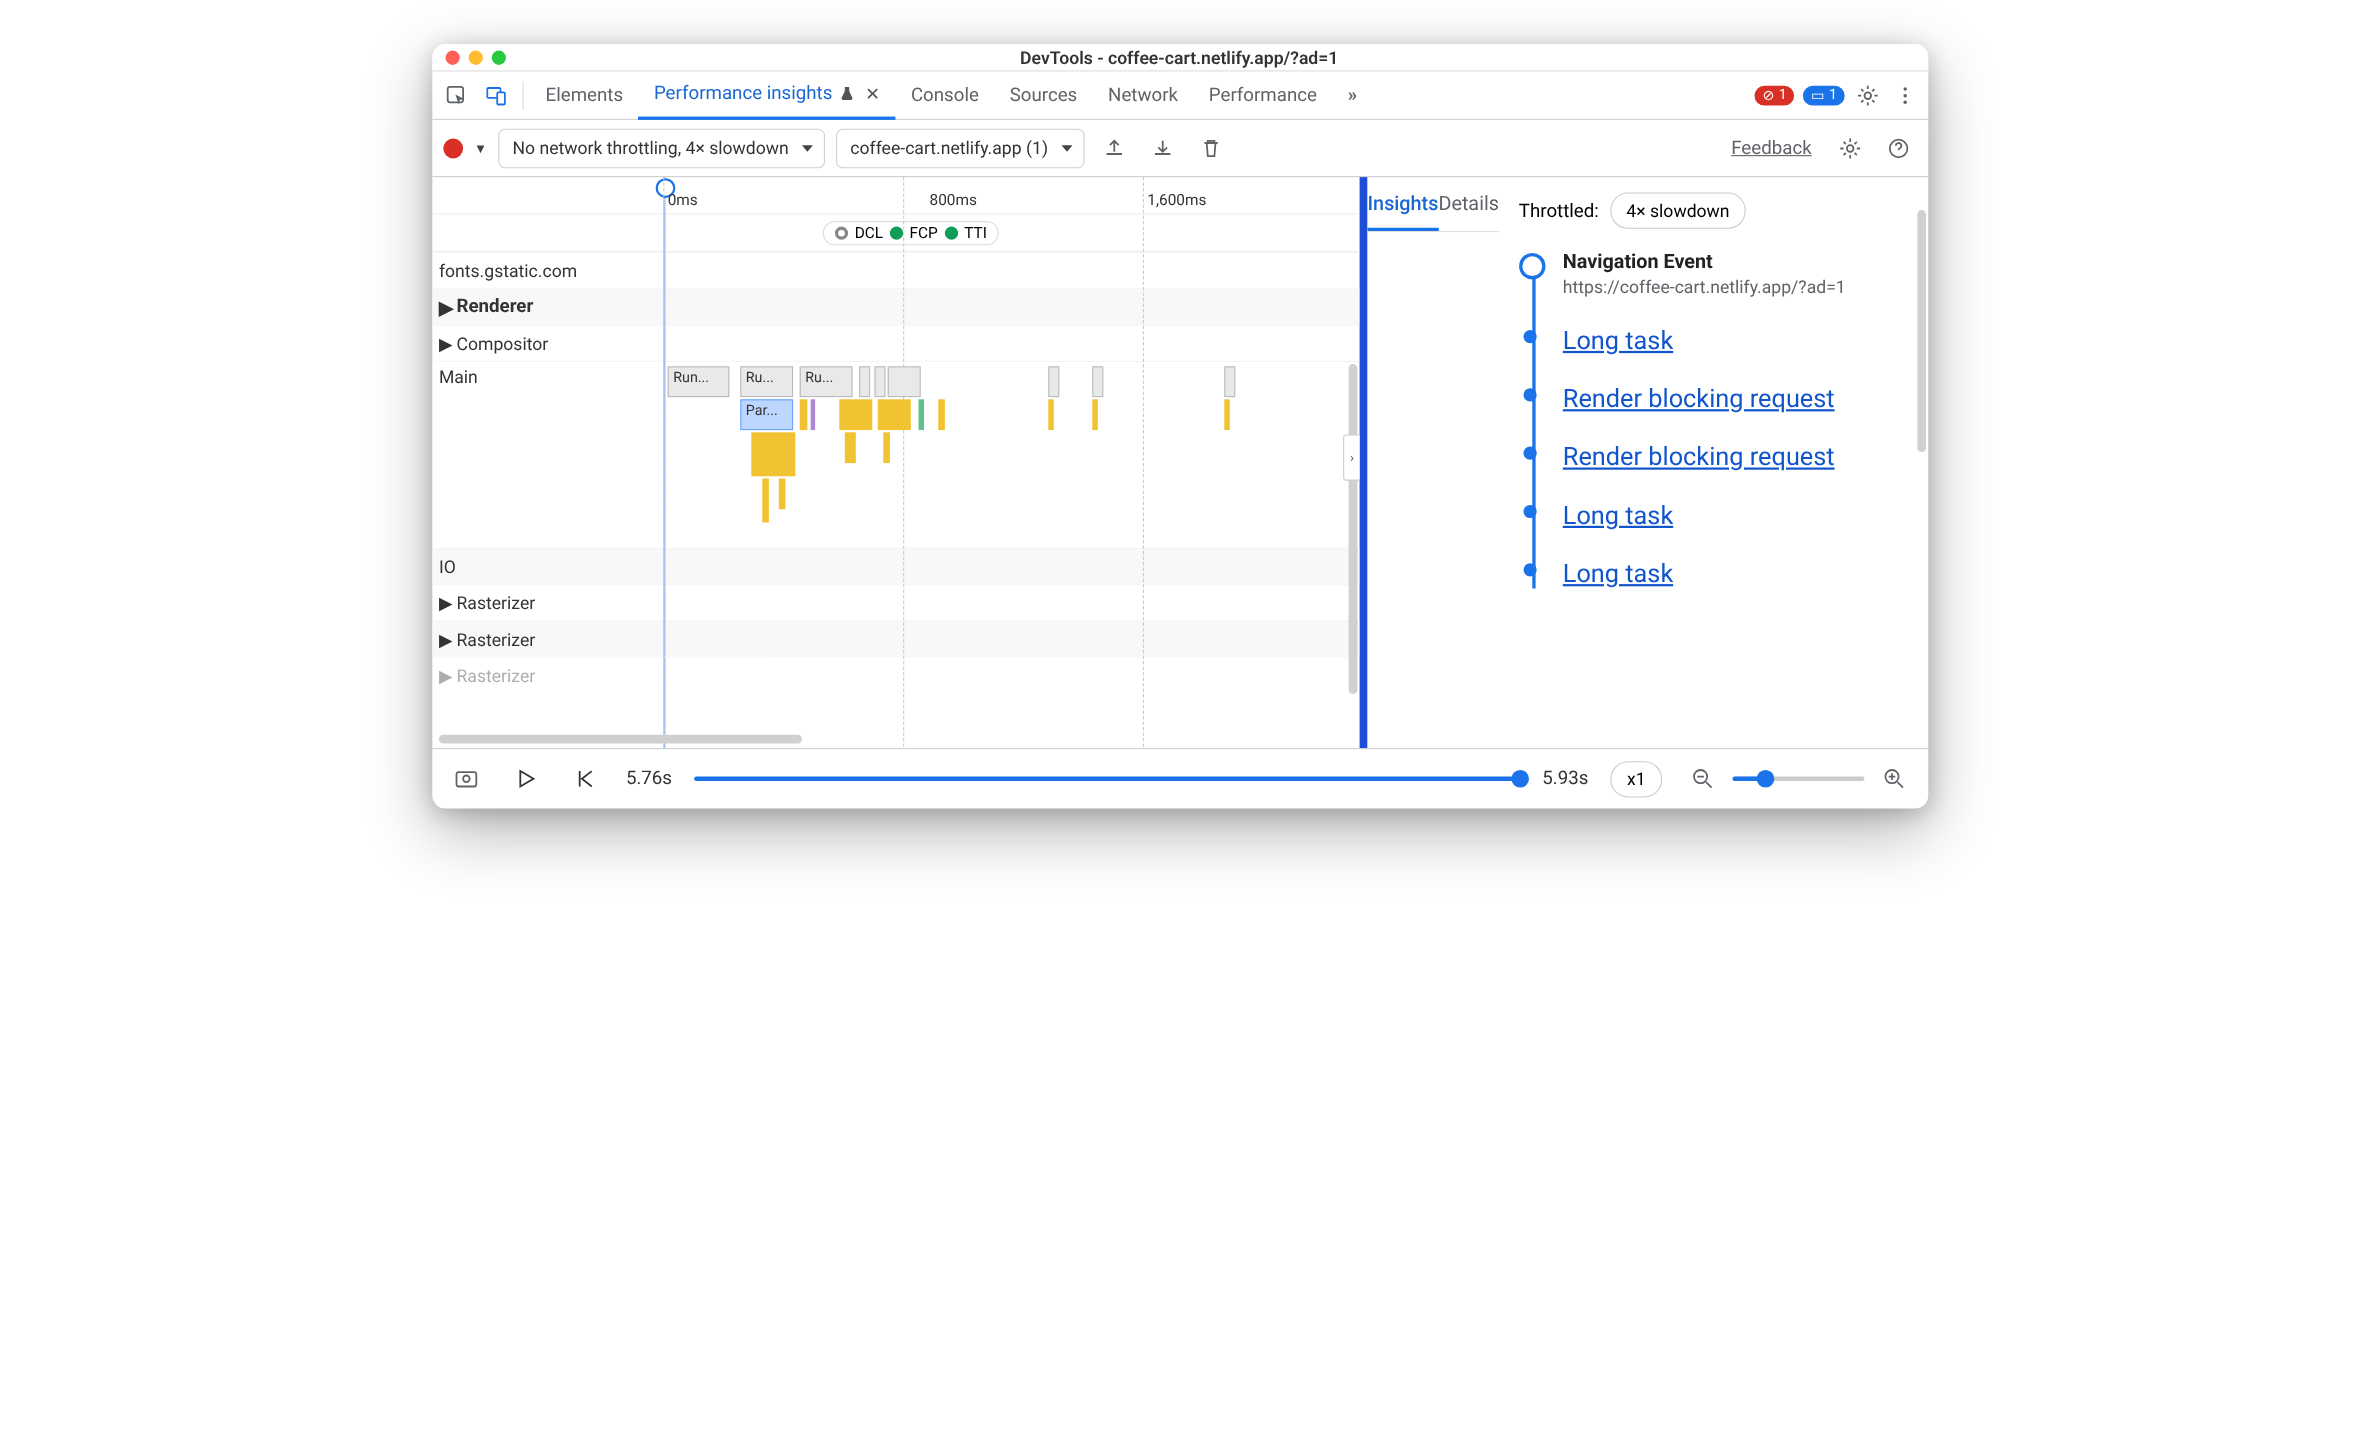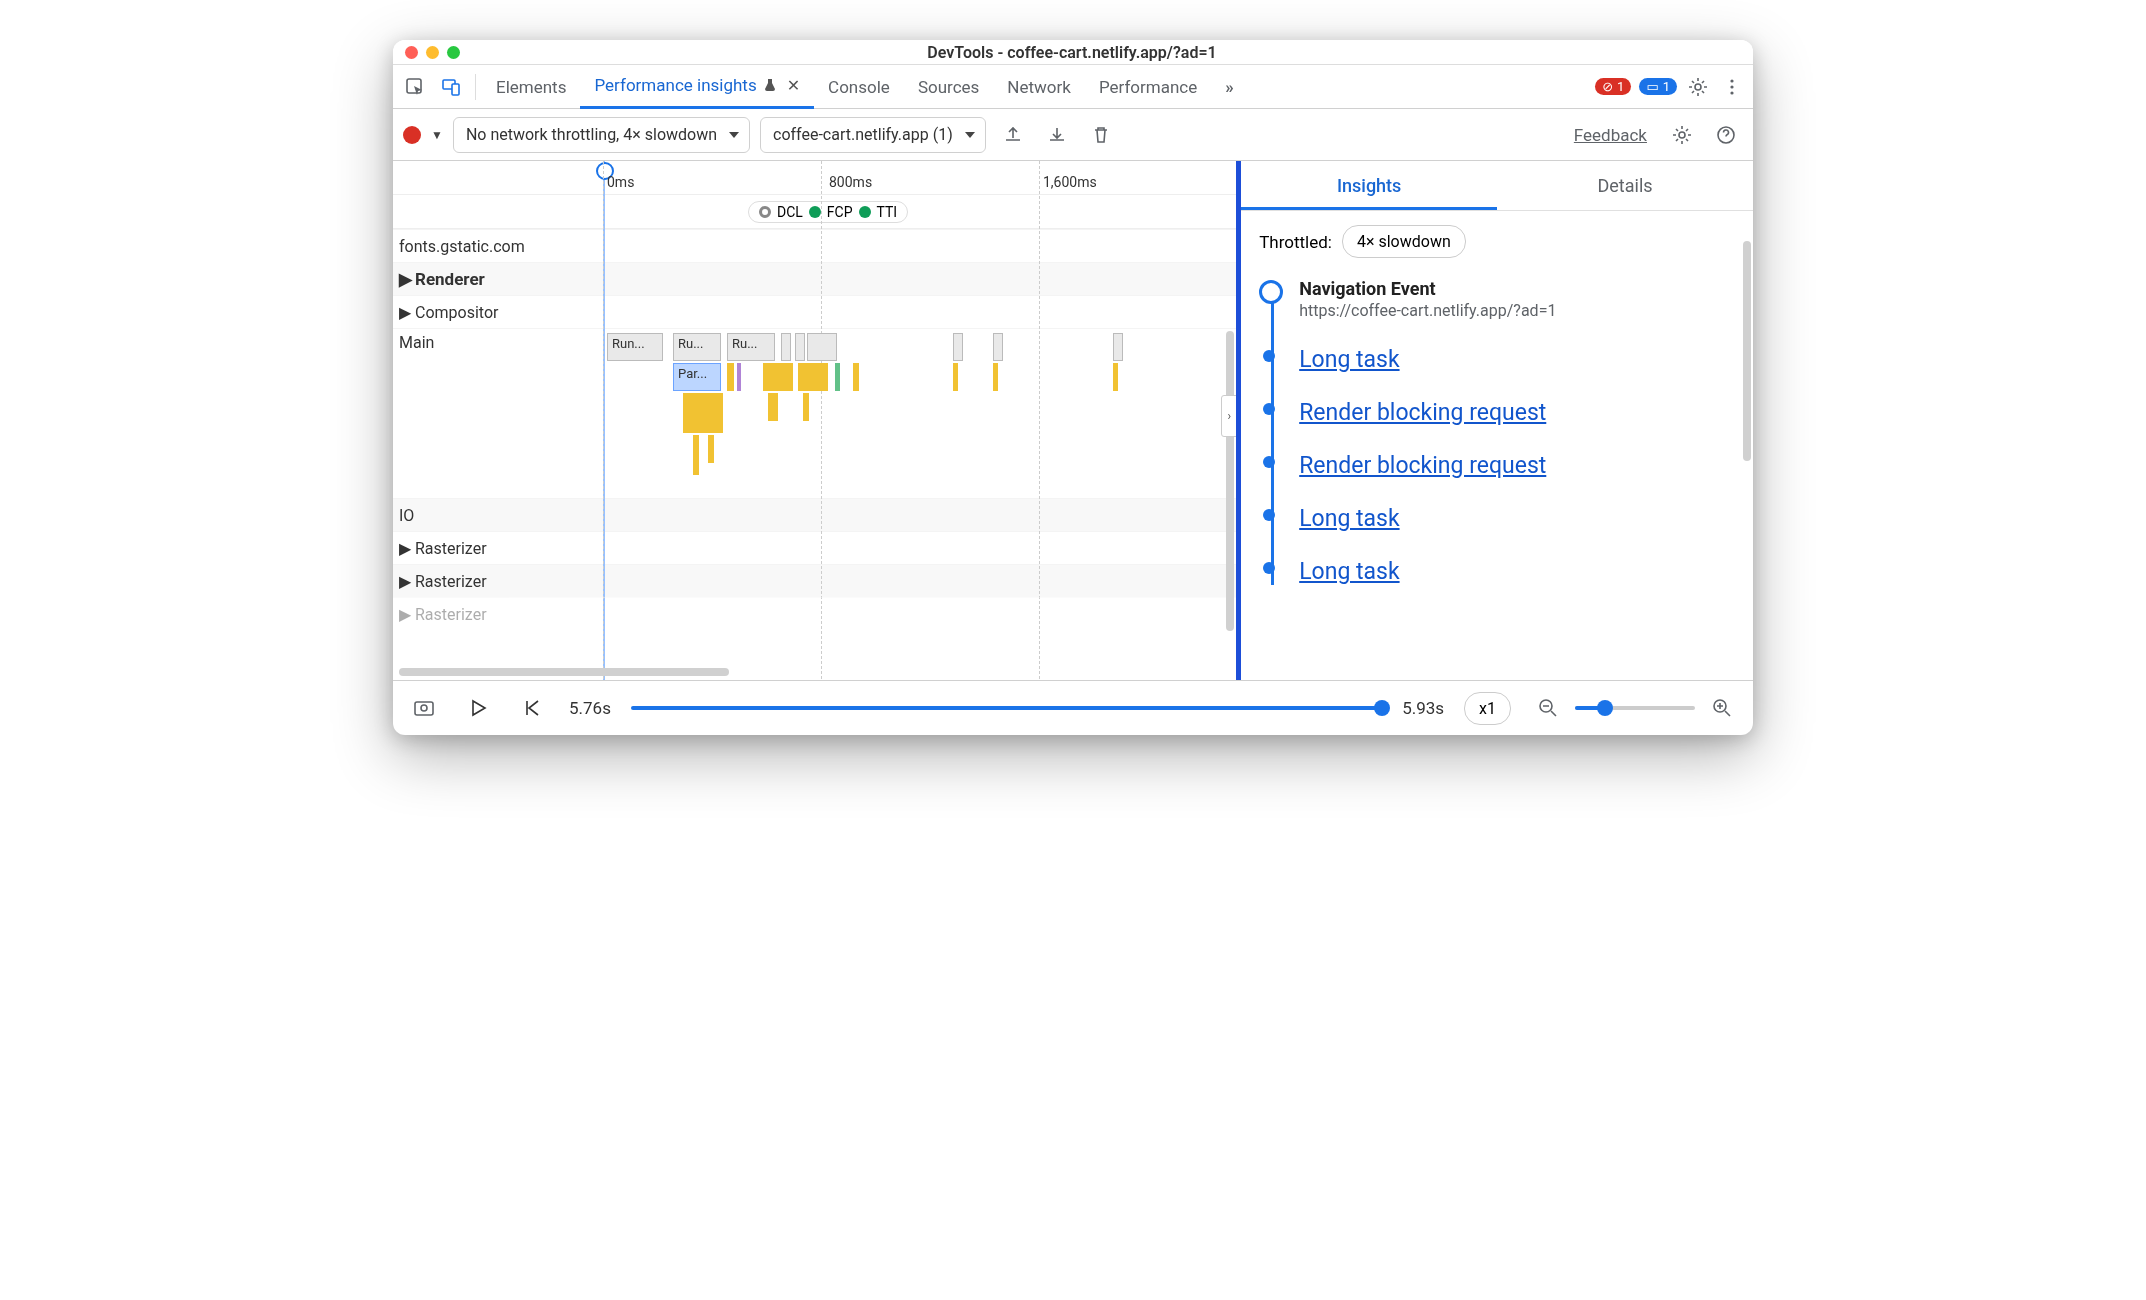"800ms" span.tick { left: 436px -> 452px }
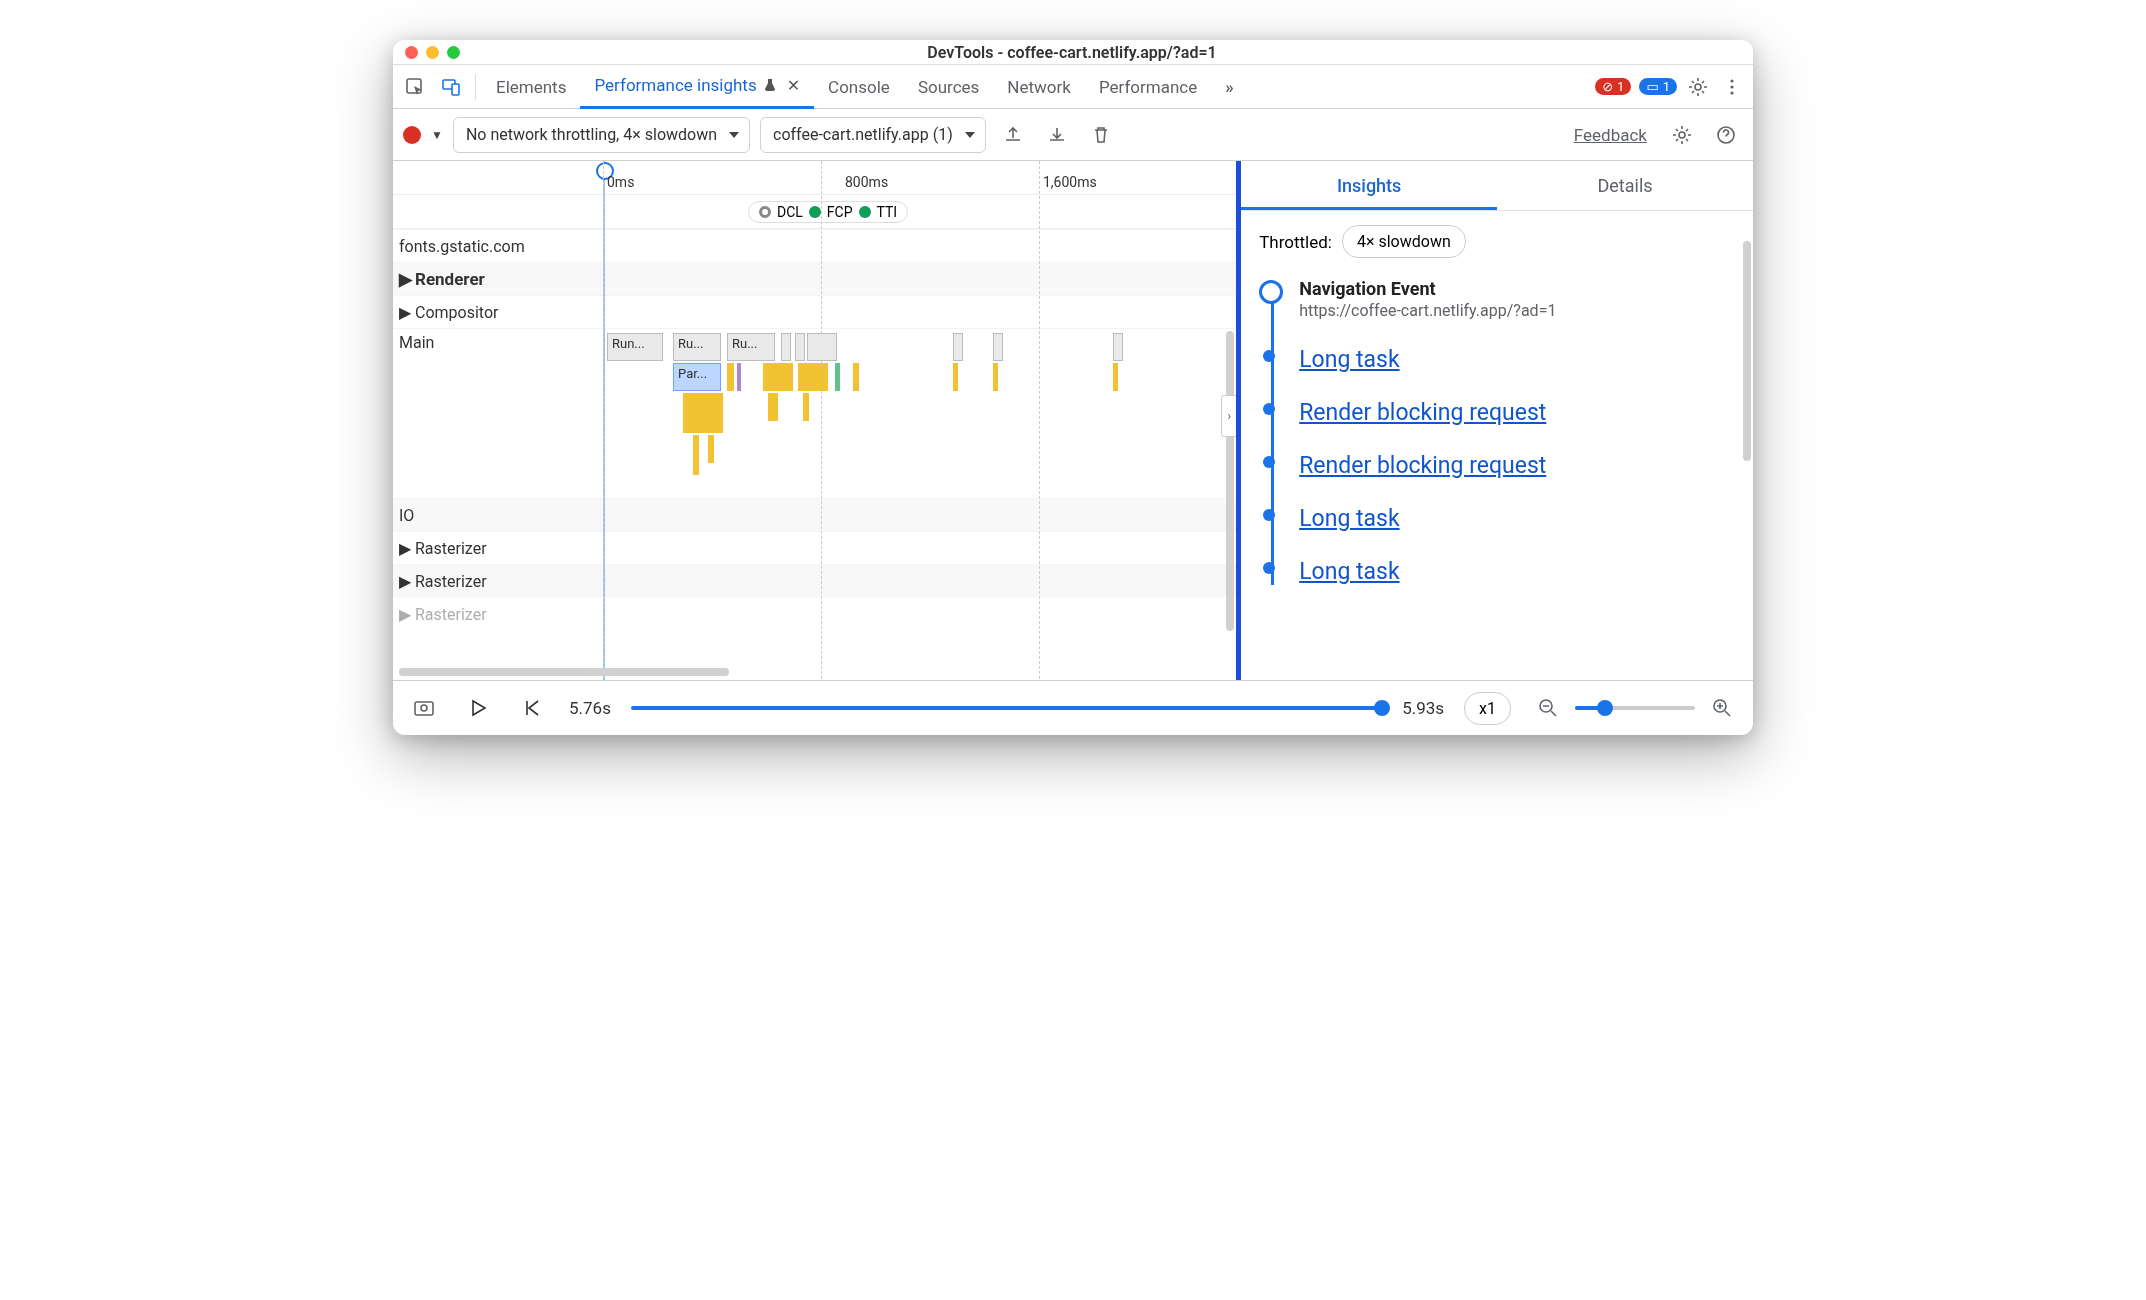"Insights" .right { border-left: 5px solid #1d4ed8 -> 7px solid #1d4ed8; flex-direction: column -> none }
